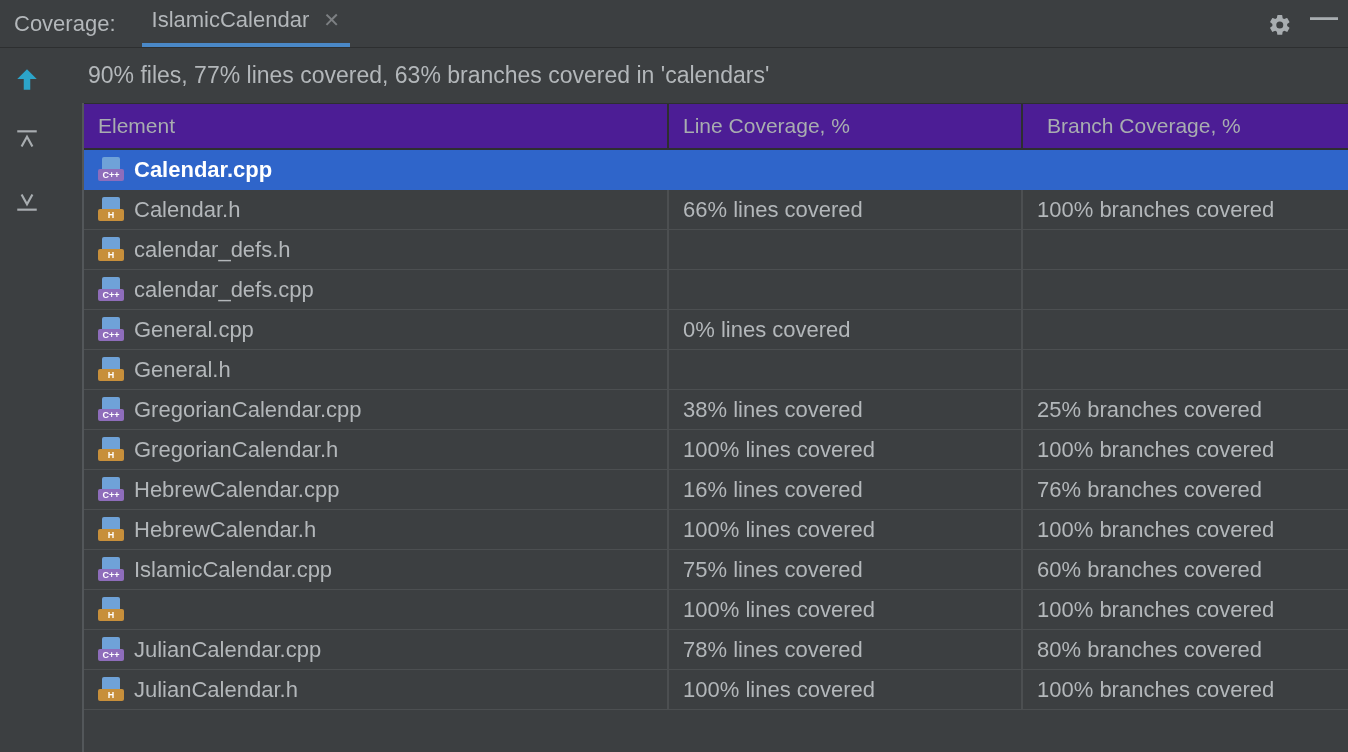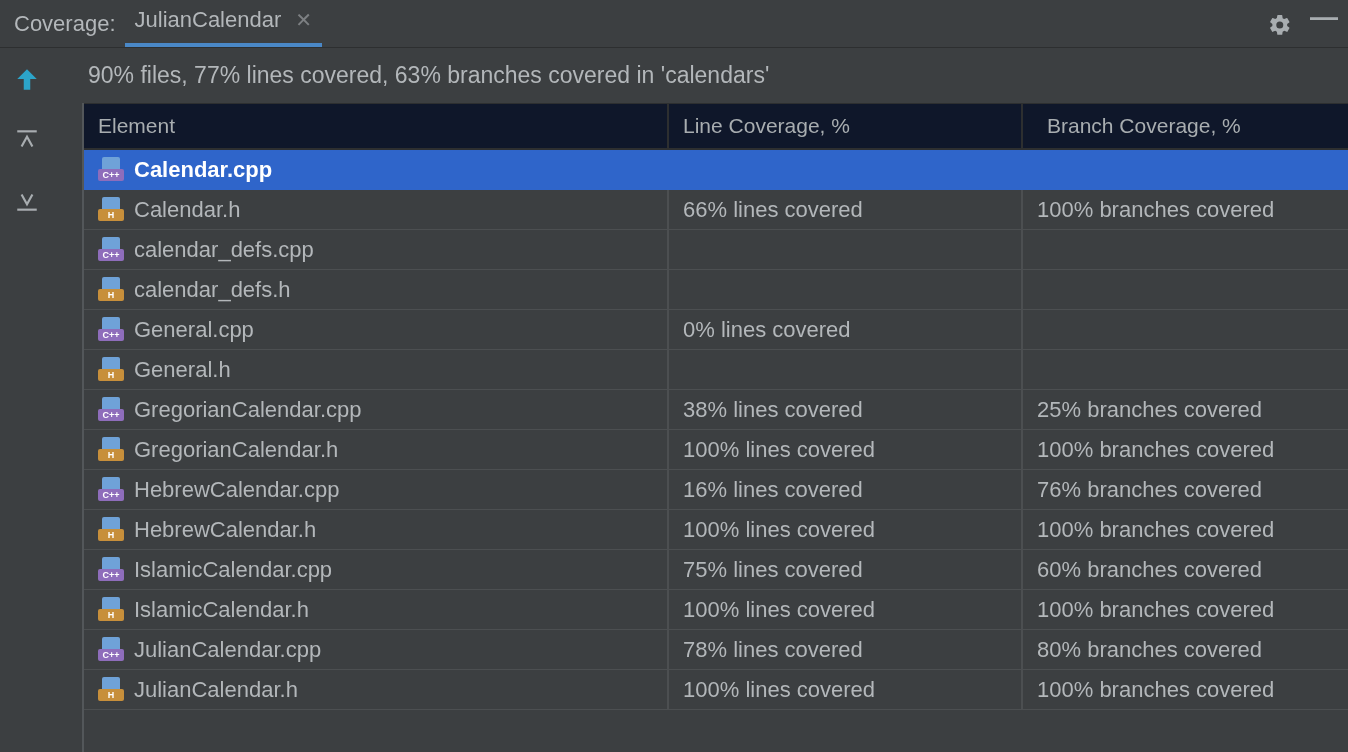"Coverage:" .header-title { margin-right: 9px -> 26px }
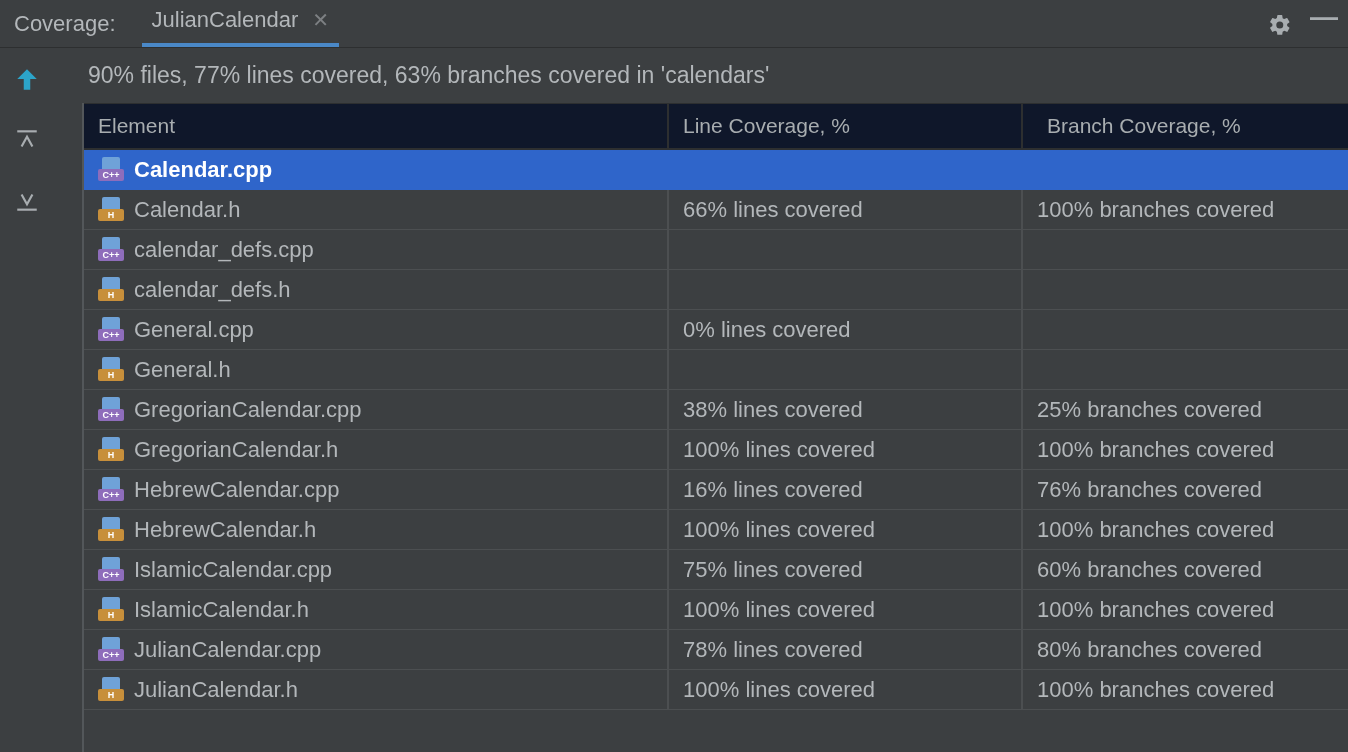"JulianCalendar" span { text: JulianCalendar -> IslamicCalendar }
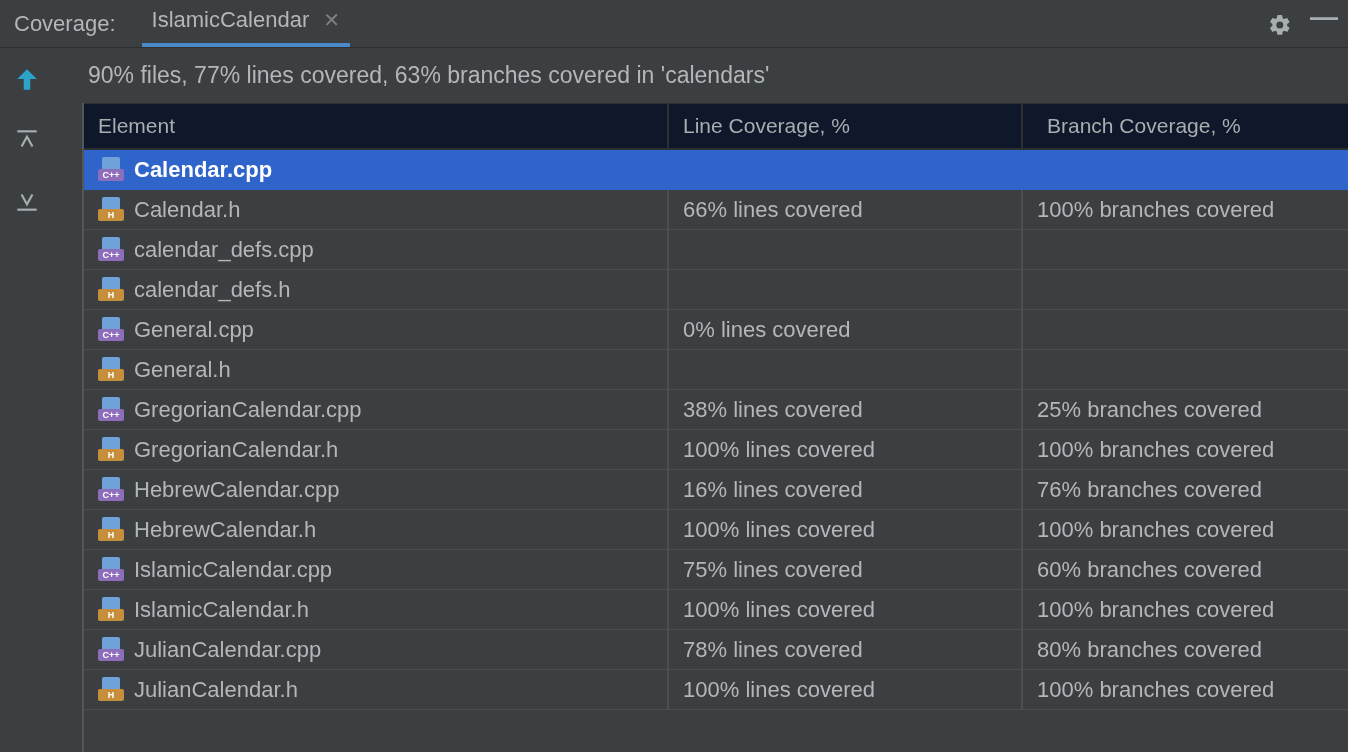"Element" .thead { background: #0f172a -> #4c1d95 }
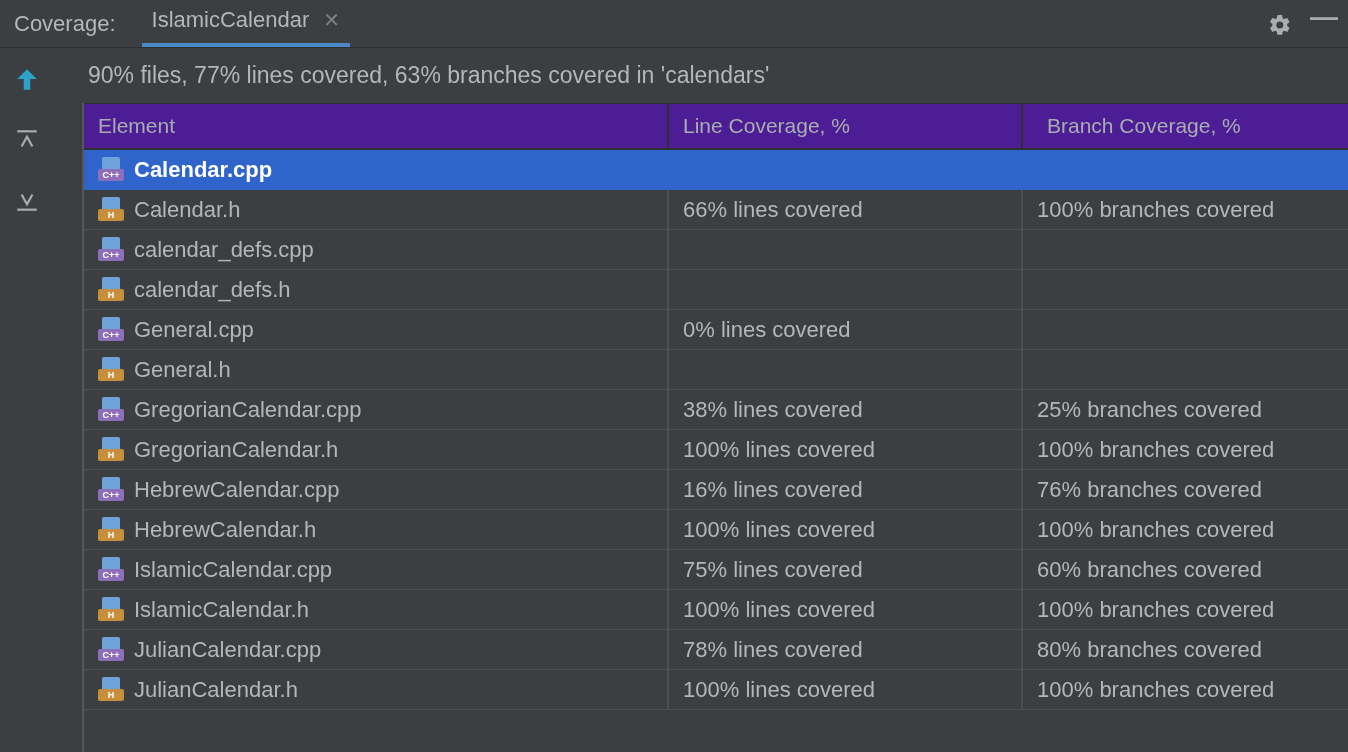"calendar_defs.cpp" div.trow { order: before "calendar_defs.h" -> after "calendar_defs.h" }
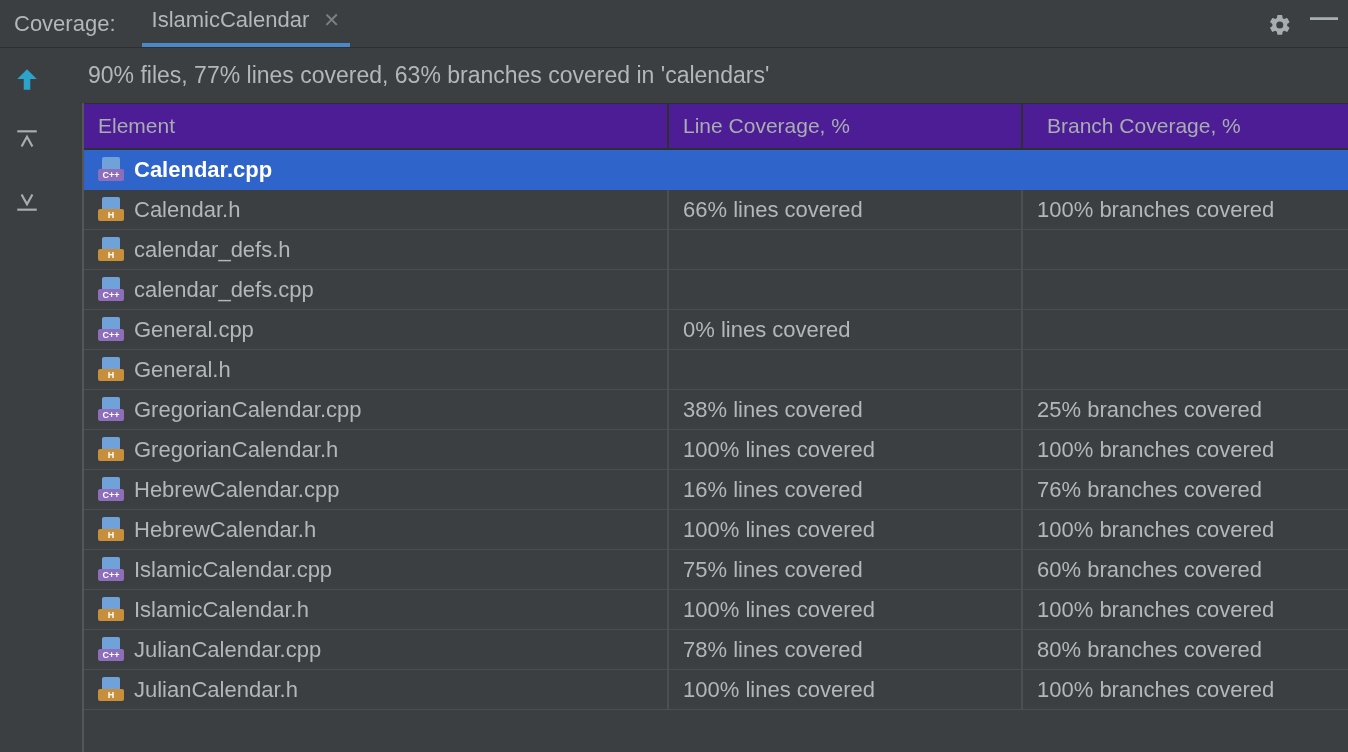"IslamicCalendar.h" span.filename { html: <span>IslamicCalendar.h</span> -> none }
